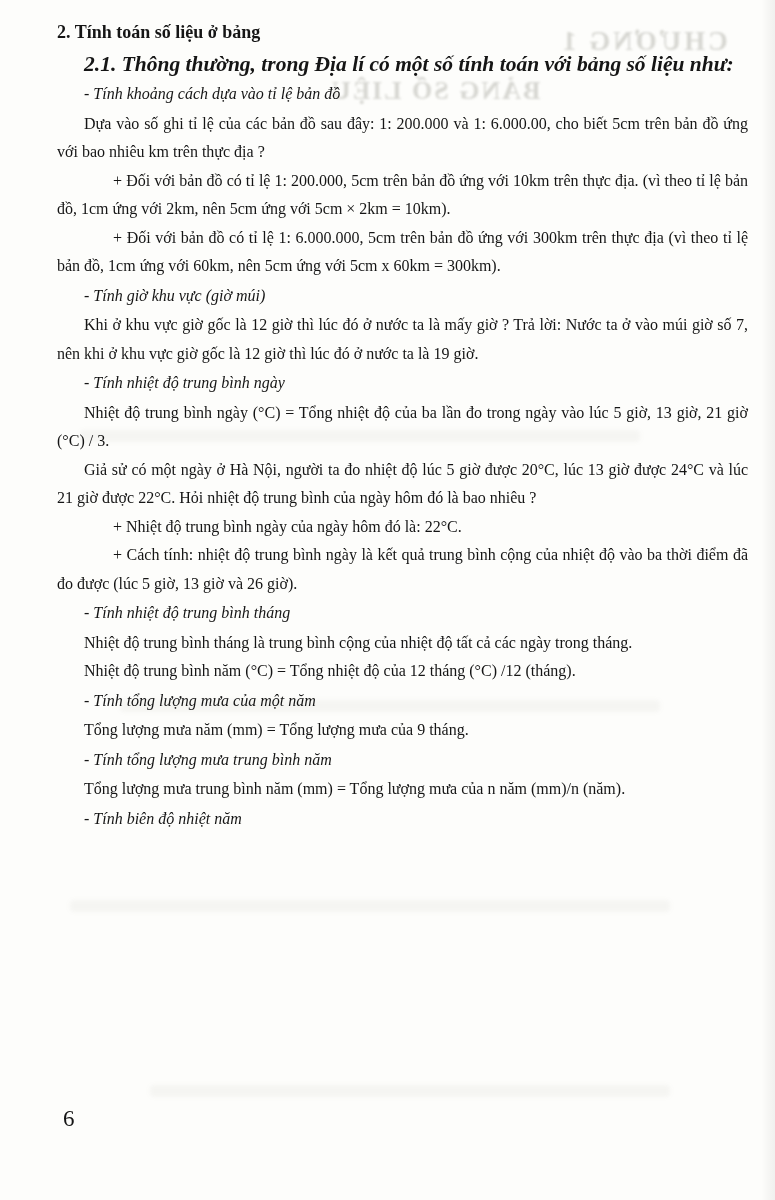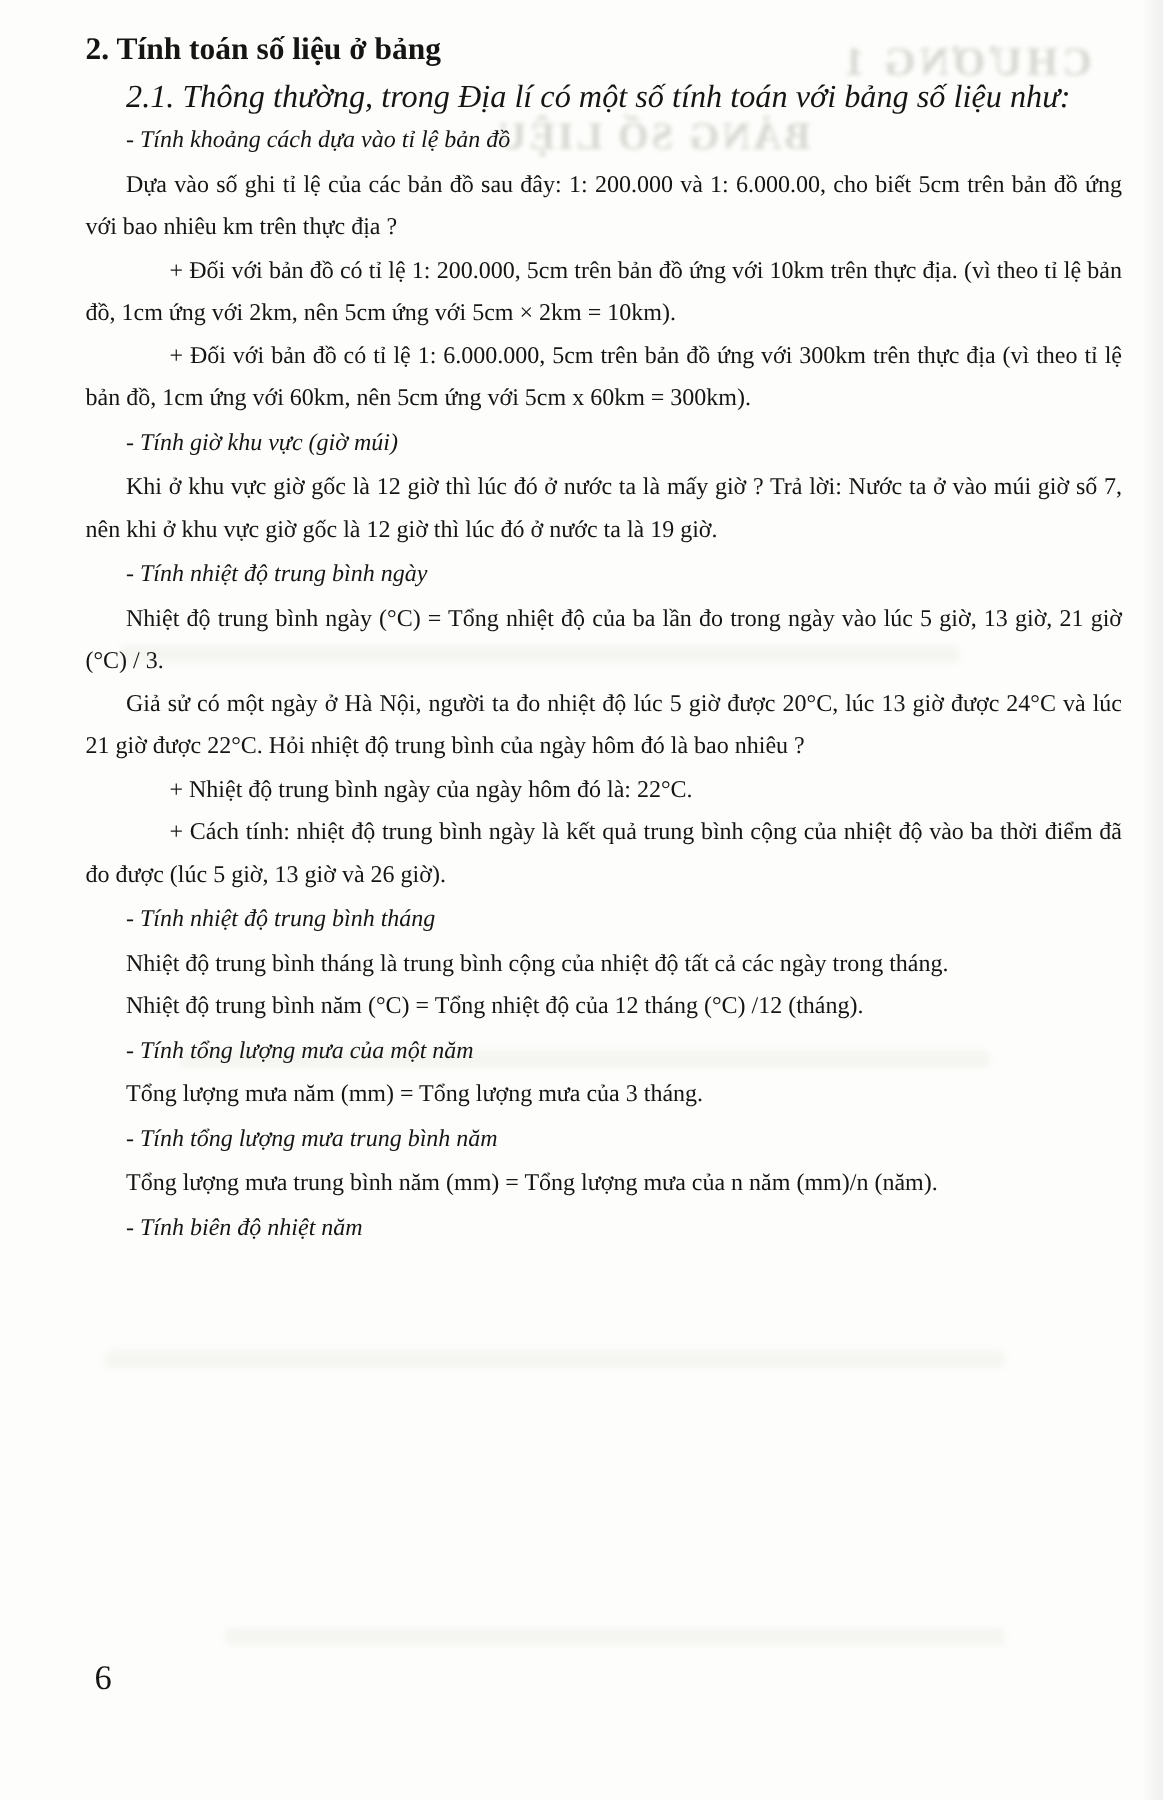"2. Tính toán số liệu" p.h1 { font-size: 21px -> 18px }
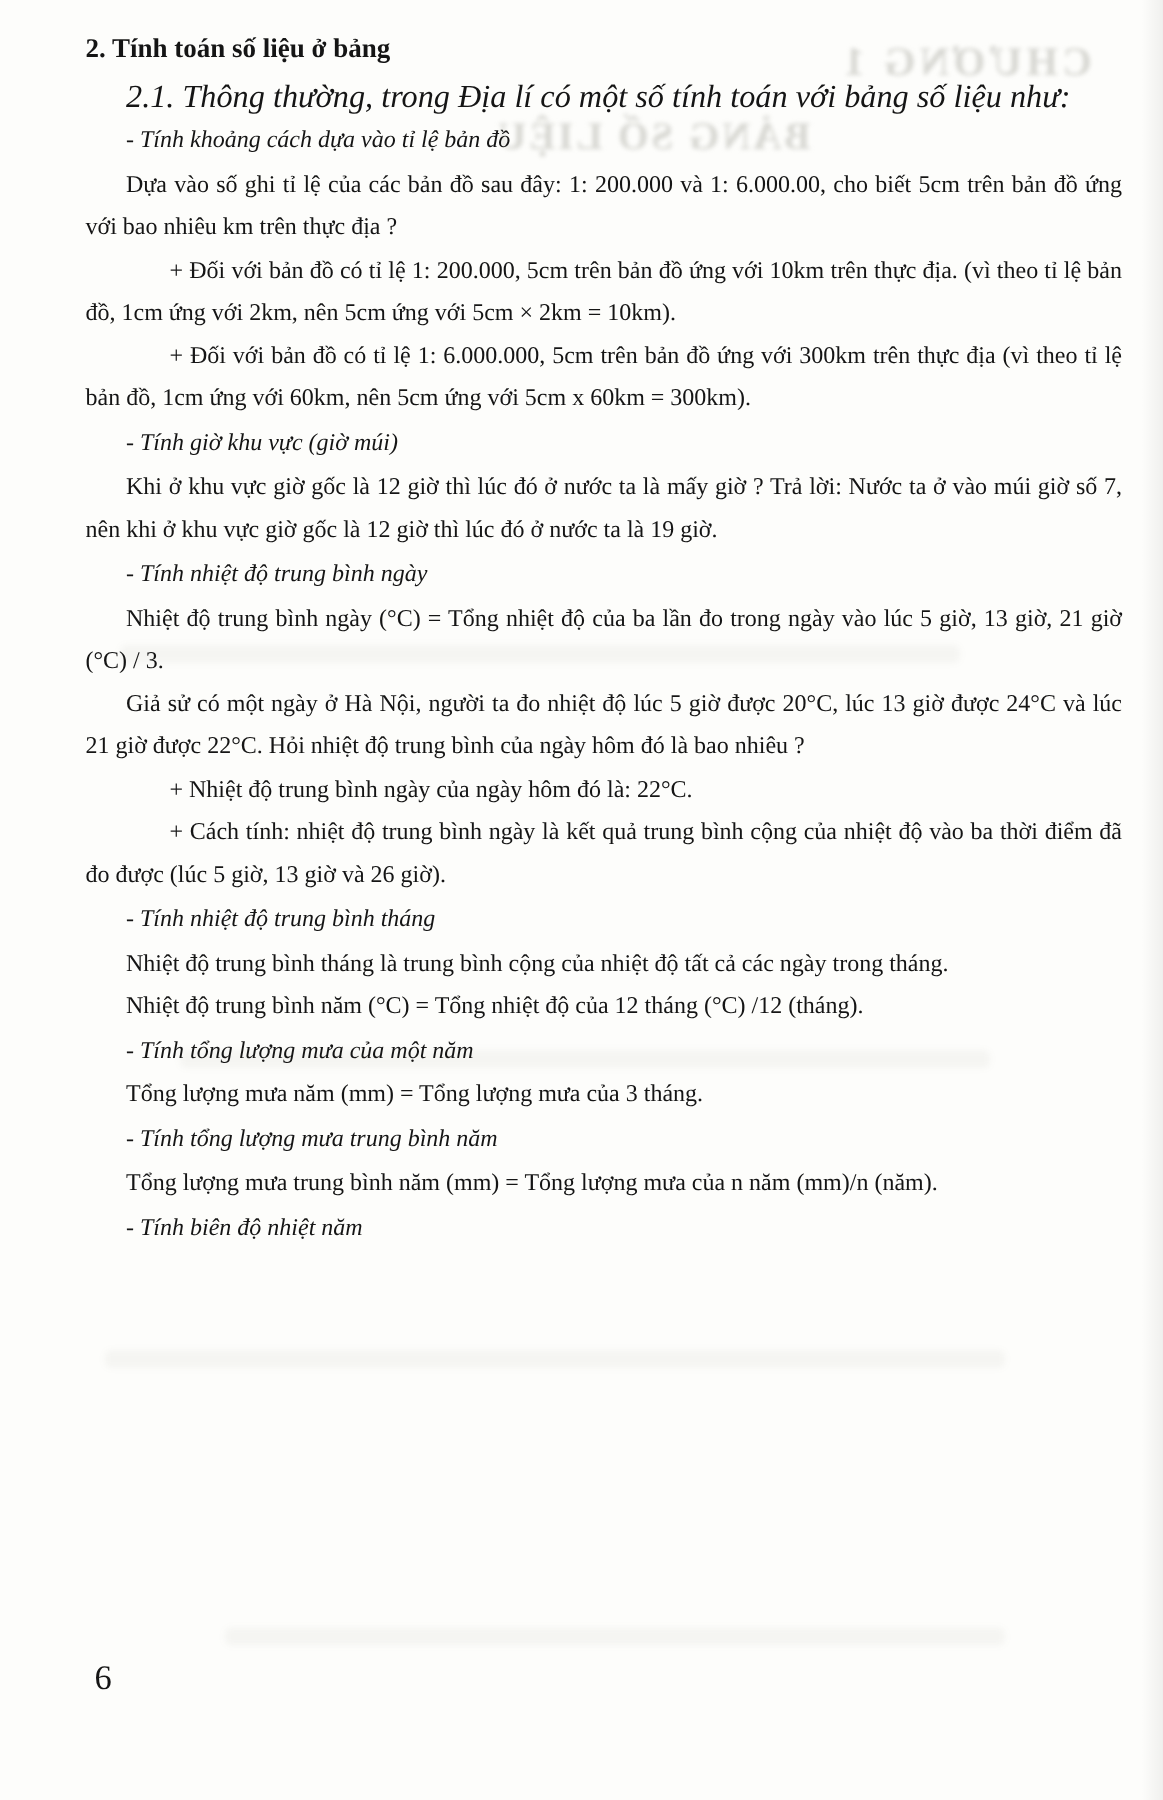"2.1. Thông thường, trong Địa" p.h2 { font-weight: normal -> bold }
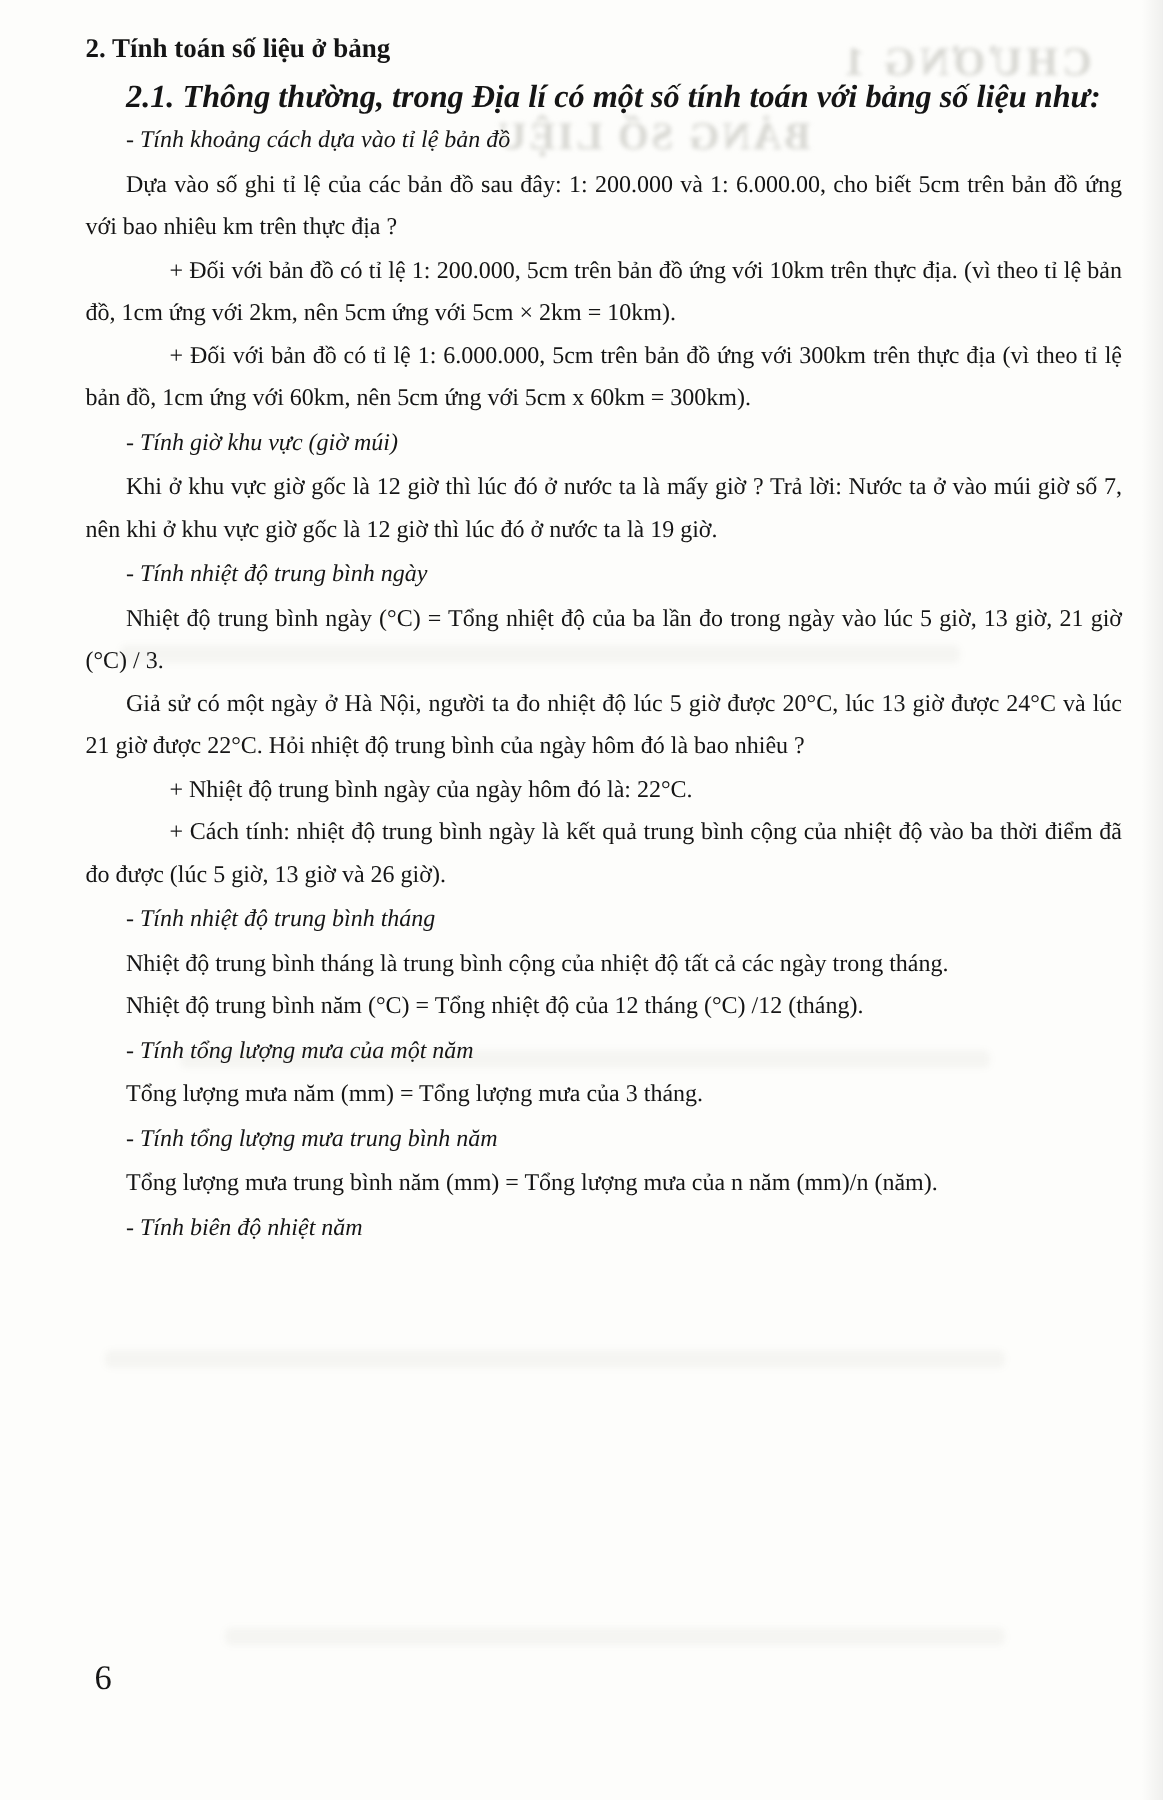"Tổng lượng mưa năm (mm)" p.body { text: 3 -> 9 }
